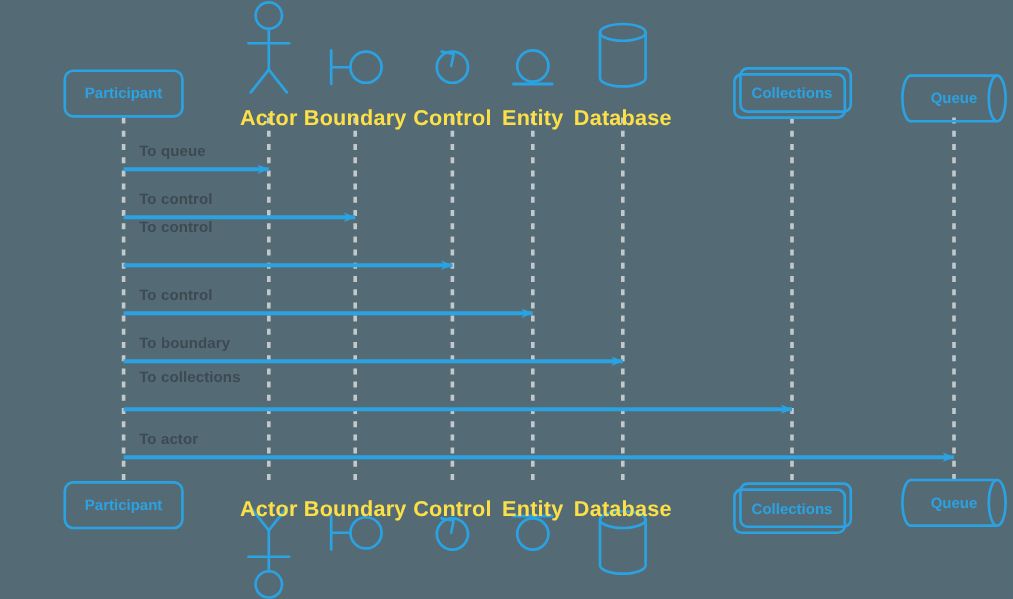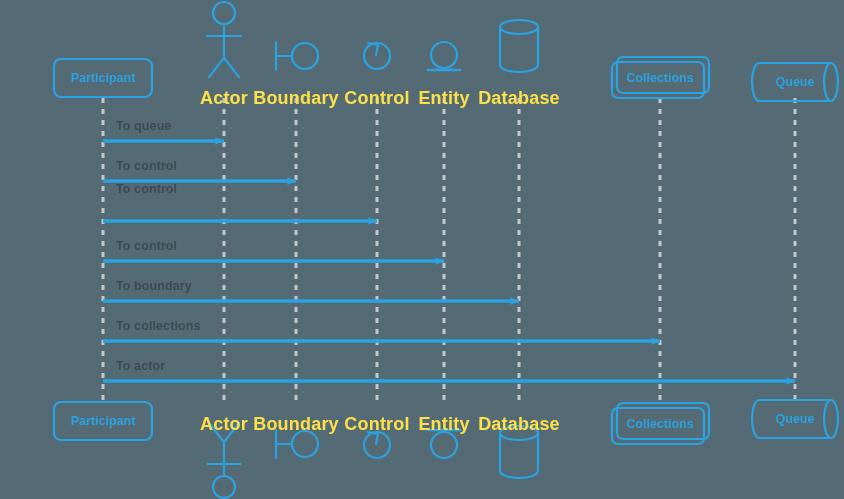"To collections" div.msg { top: 319px -> 307px }
